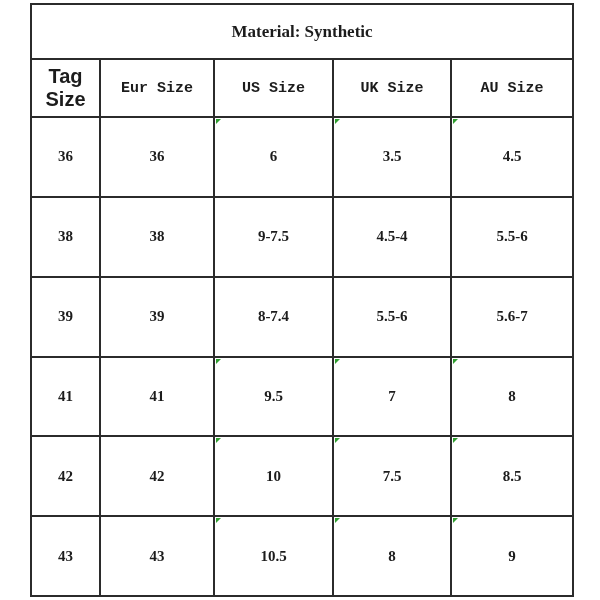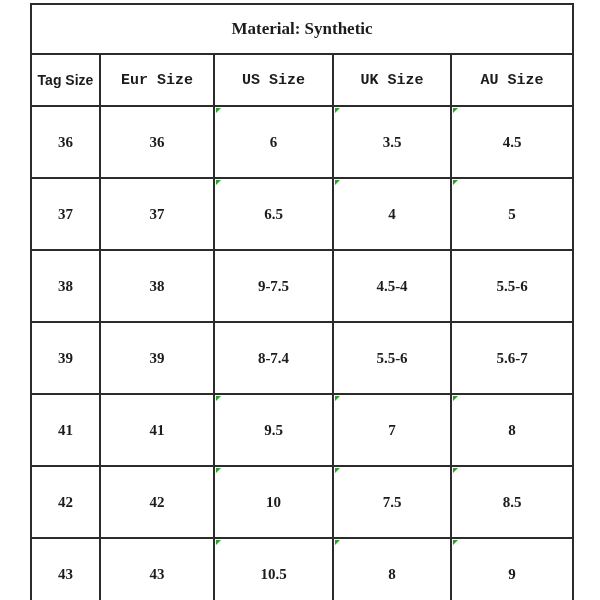"Tag Size" .header-row th.tag-col { font-size: 14px -> 20px }
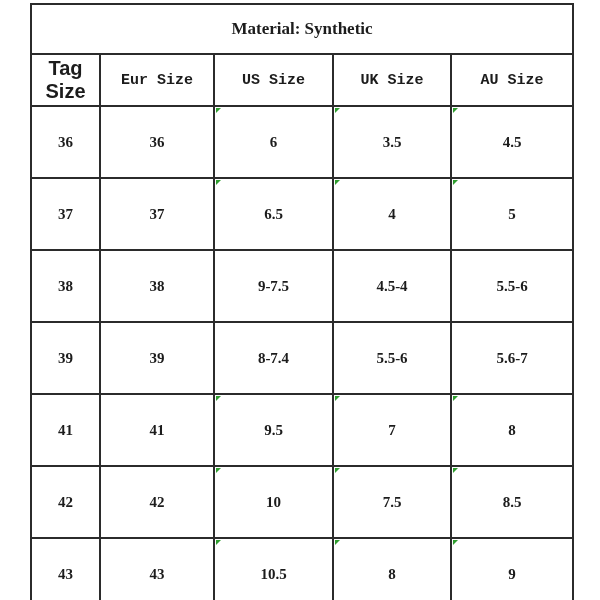"37" tr.data-row { html: <tr> <td>37</td> <td>37</td> <td>6.5<span></span></td> <td>4<span></span></td> <td>5<span></span></td> </tr> -> none }
